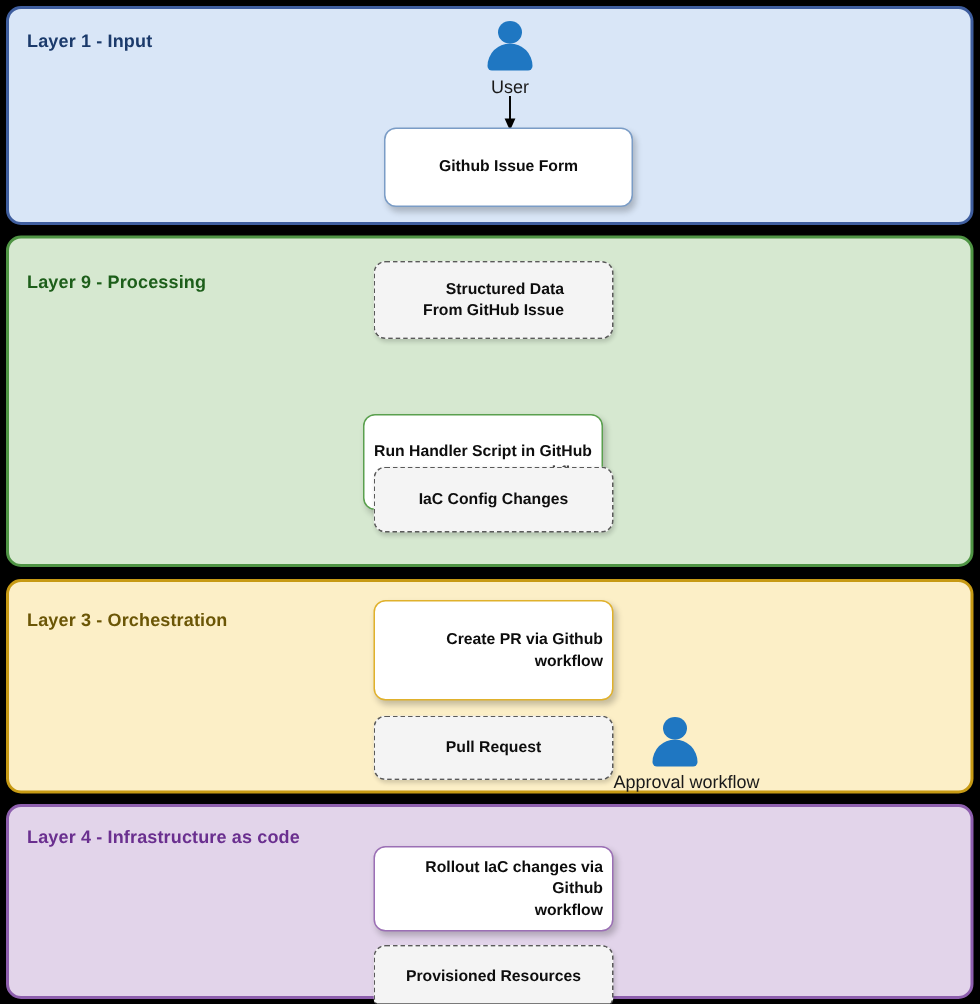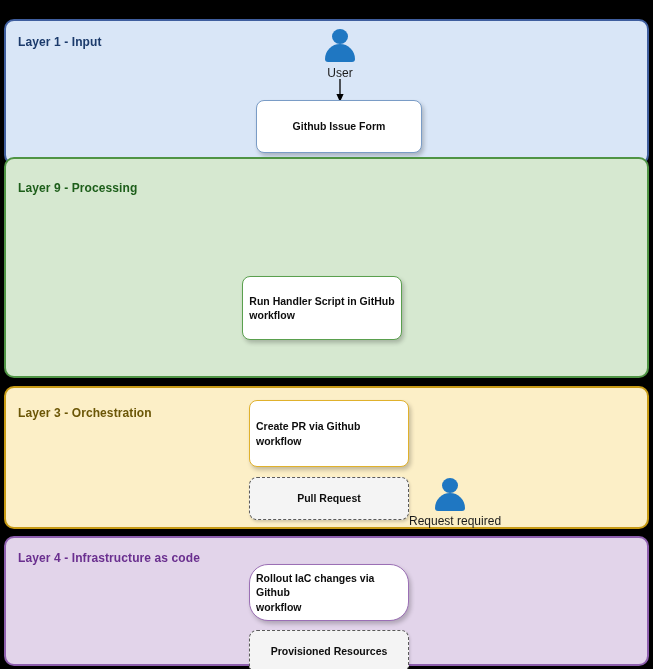"Layer 1 - Input" #layer-1 { margin-top: 15px -> none }
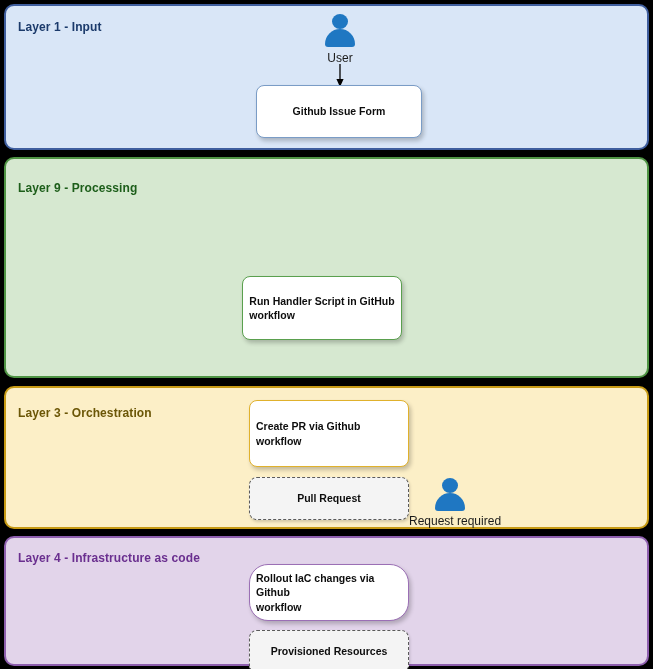"Github Issue Form" .node { text-align: left -> right }
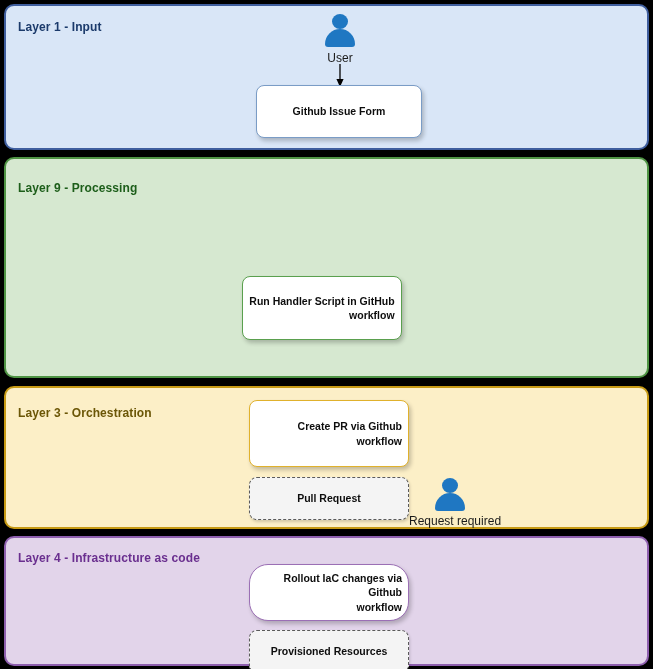"Structured Data" div.node { html: none -> <div>Structured Data<br>From GitHub Issue</div> }
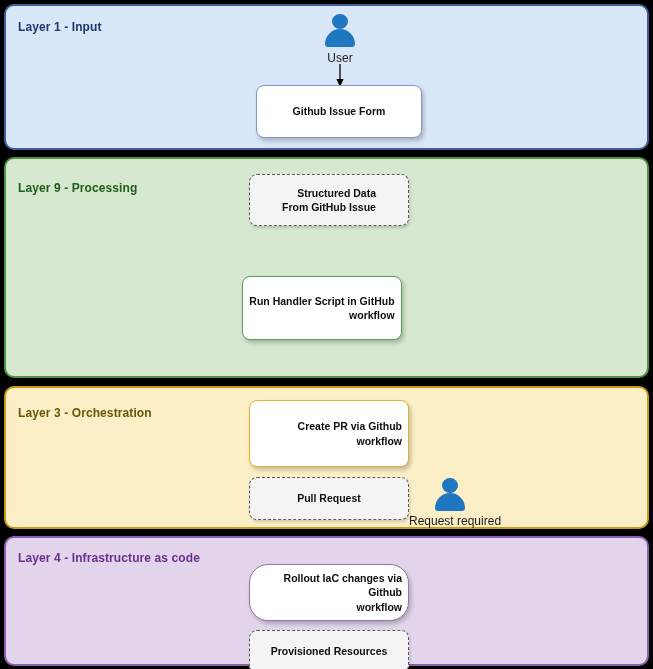"IaC Config Changes" div.node { html: none -> <div>IaC Config Changes</div> }
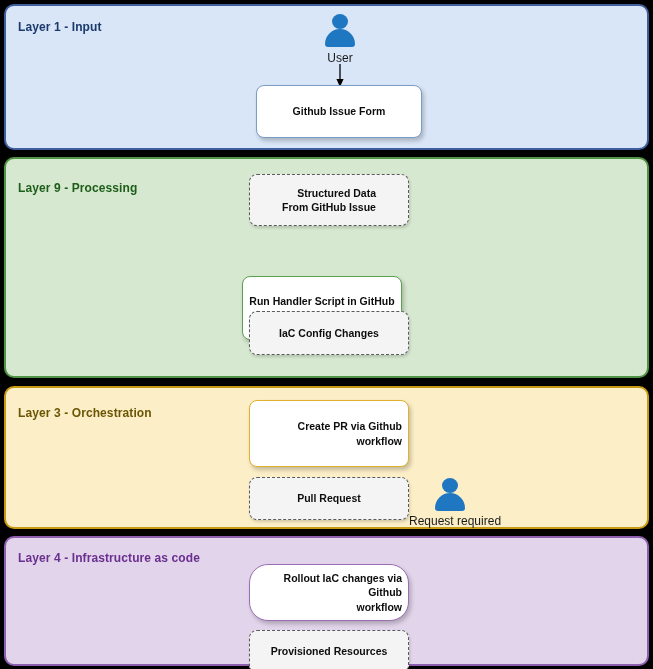"Request required" div.actor-label { text: Request required -> Approval workflow }
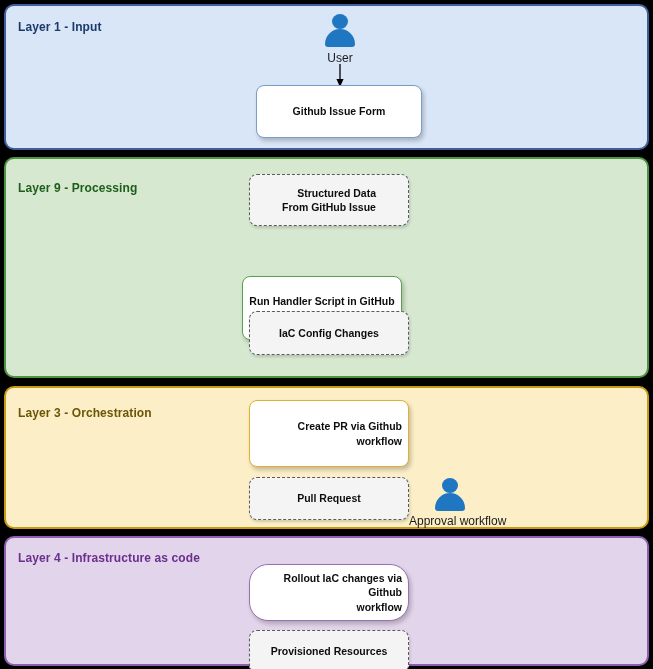"Rollout IaC changes via Github" .node.solid.purple { border-radius: 19px -> none }
